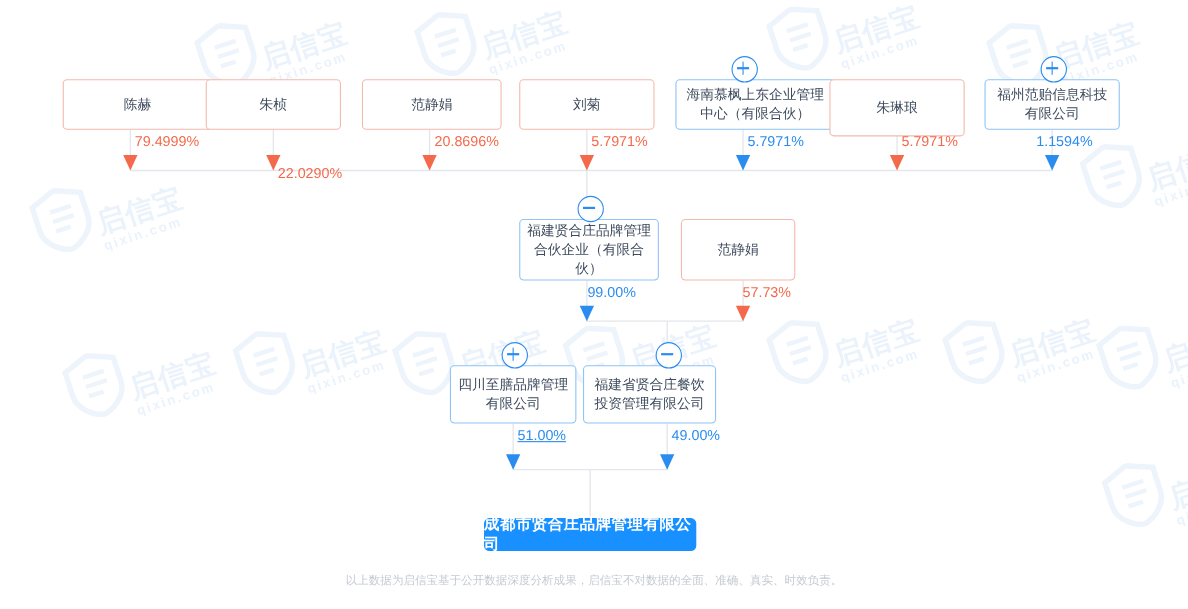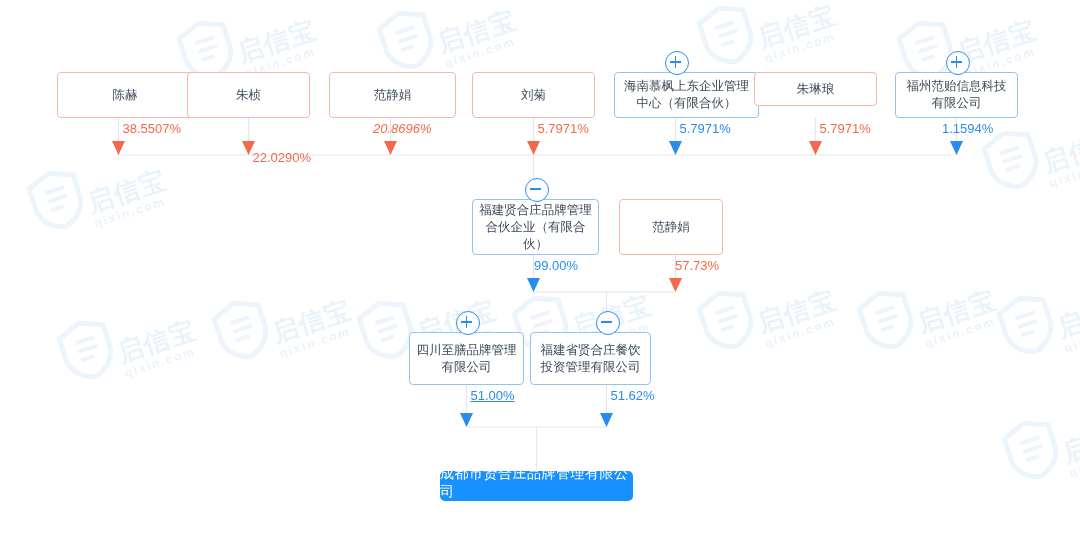"朱琳琅" div.node { height: 34px -> 52px }
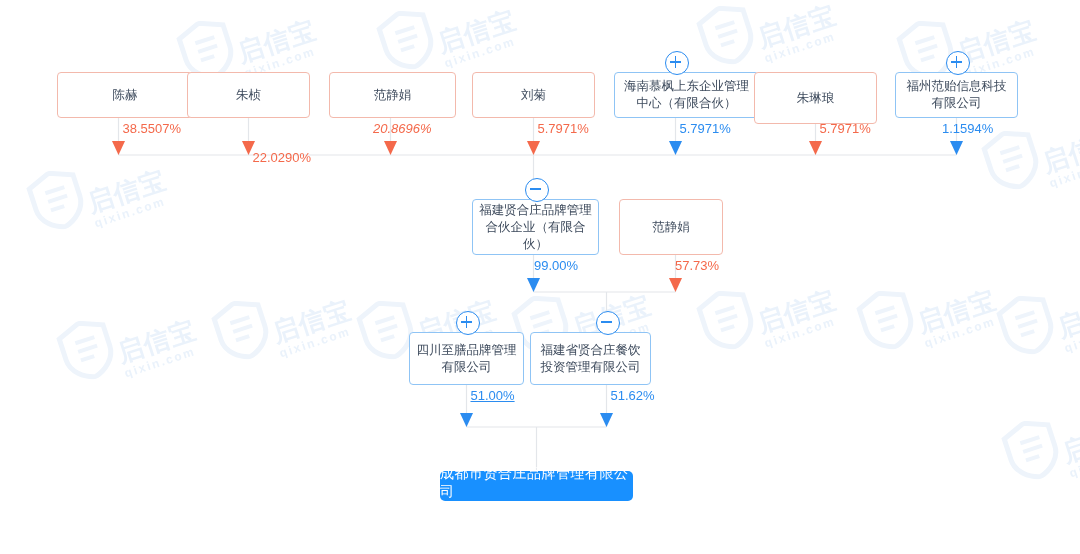"38.5507%" div.pct { text: 38.5507% -> 79.4999% }
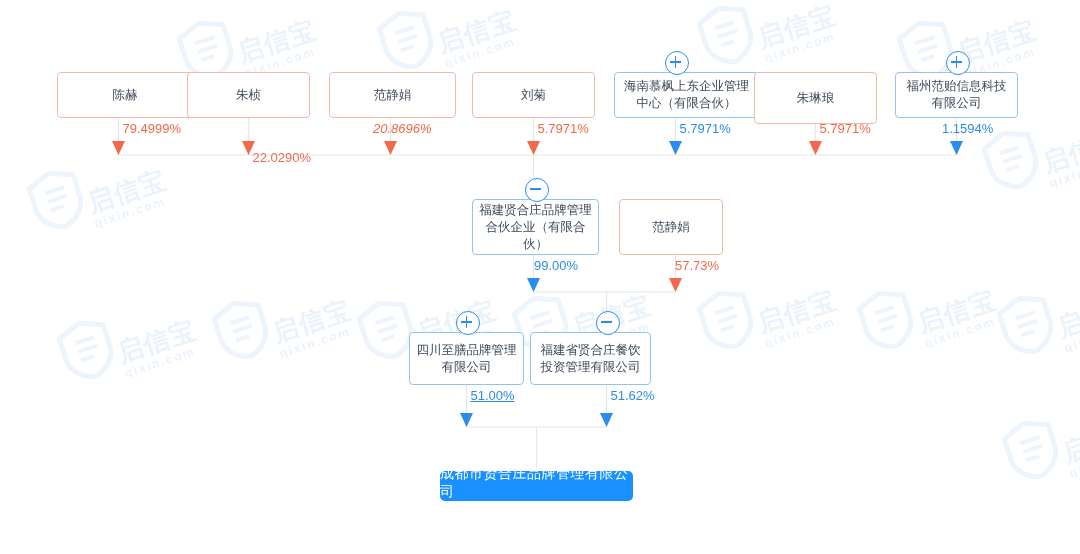"20.8696%" div.pct { font-style: italic -> none; left: 373px -> 395px }
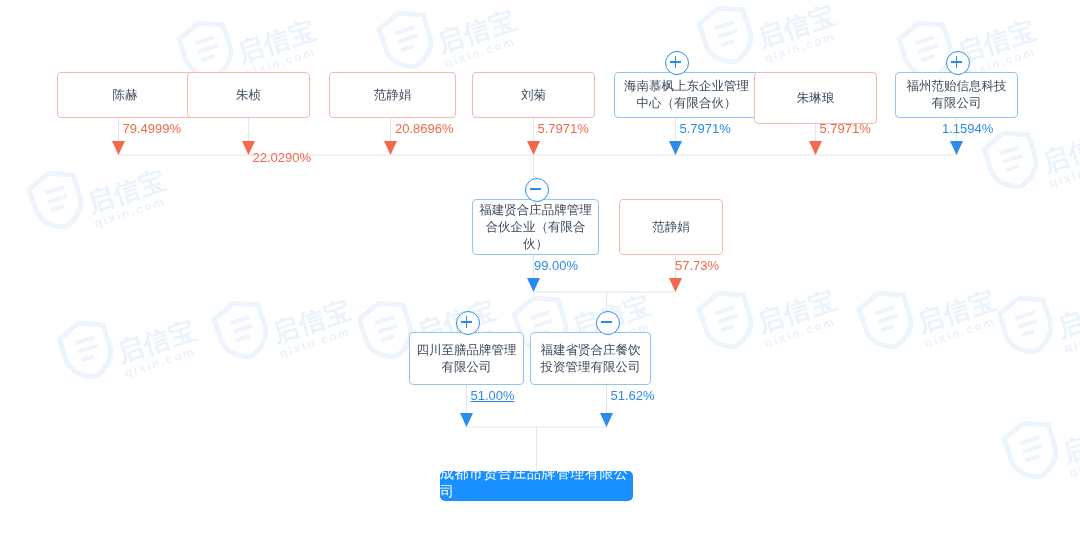"51.62%" div.pct { text: 51.62% -> 49.00% }
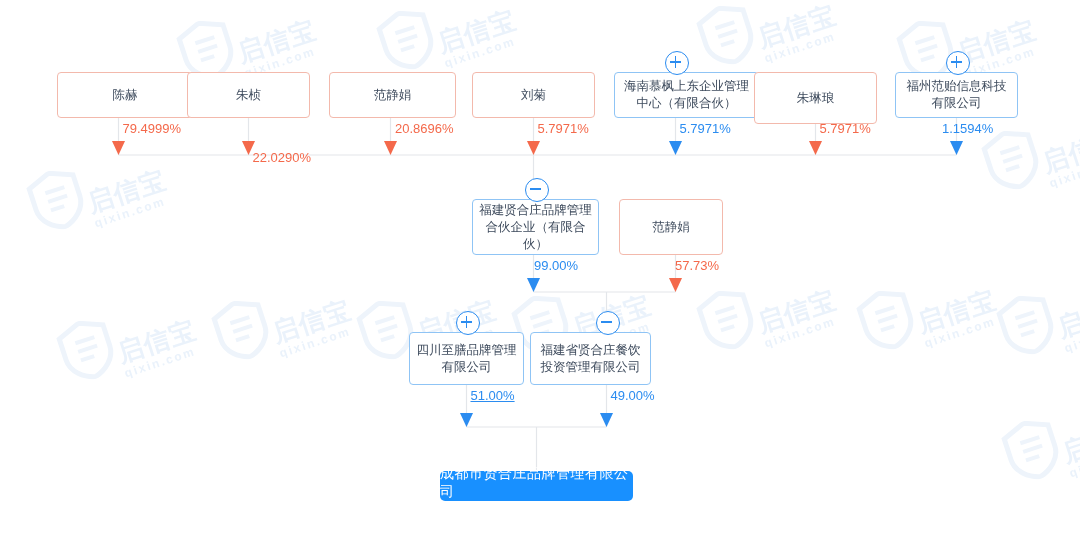"成都市贤合庄品牌管理有限公司" .root { align-items: flex-end -> center; font-weight: normal -> bold }
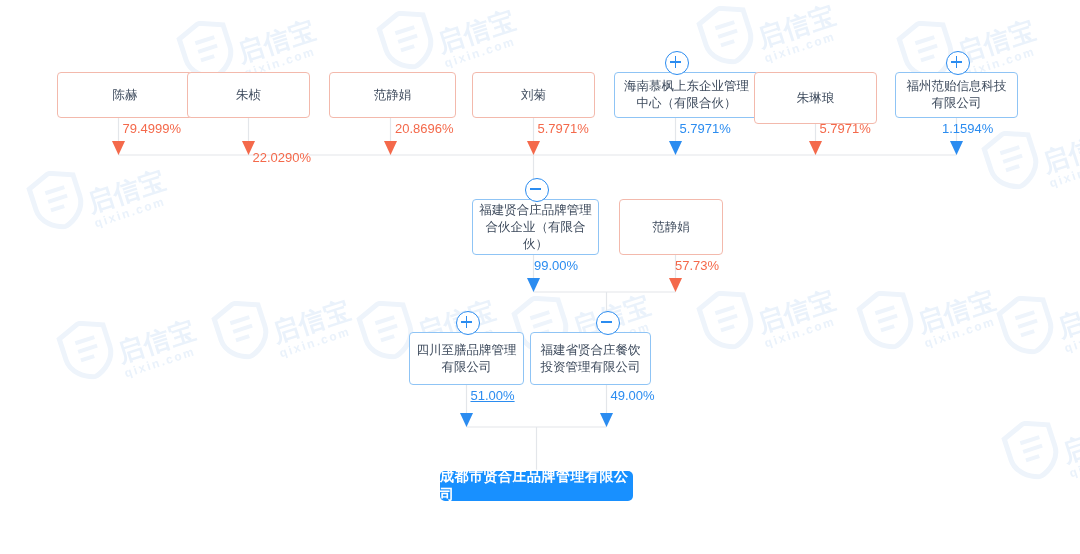"以上数据为启信宝基于公开数据深度分析成果，启信宝不对数据的全面、准确、真实、时效" div.footer { html: none -> <div>以上数据为启信宝基于公开数据深度分析成果，启信宝不对数据的全面、准确、真实、时效负责。</div> }
